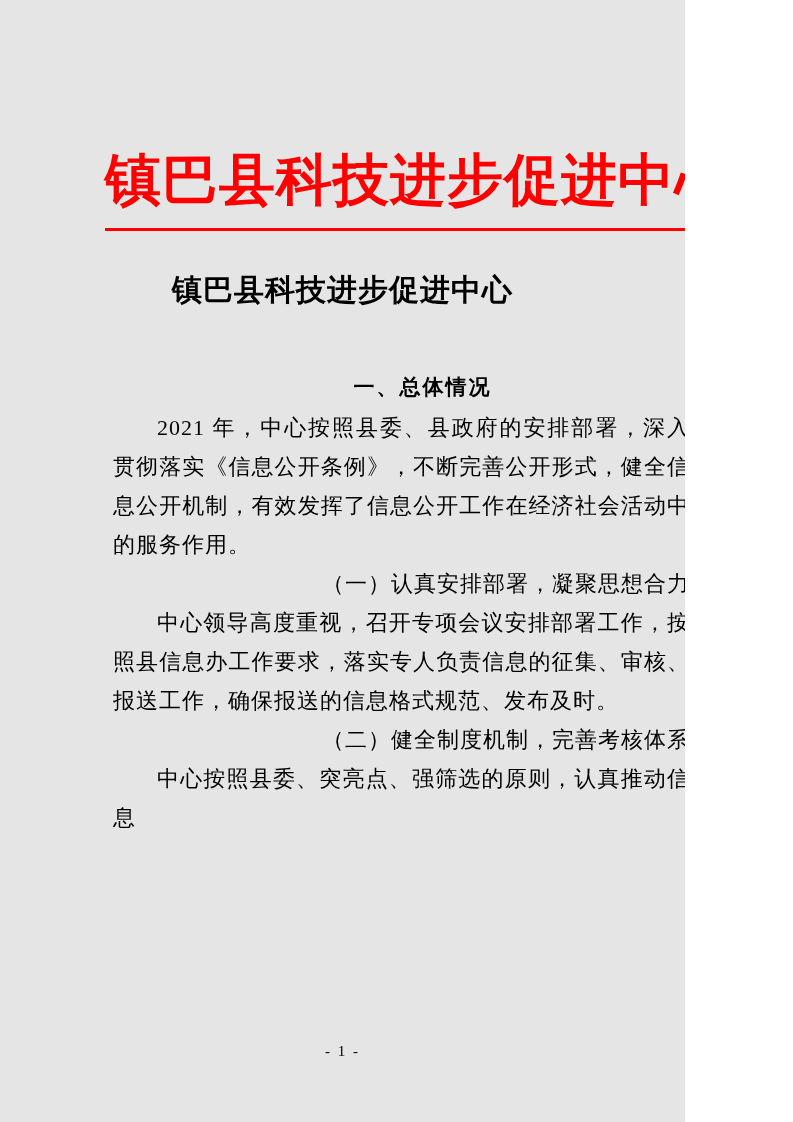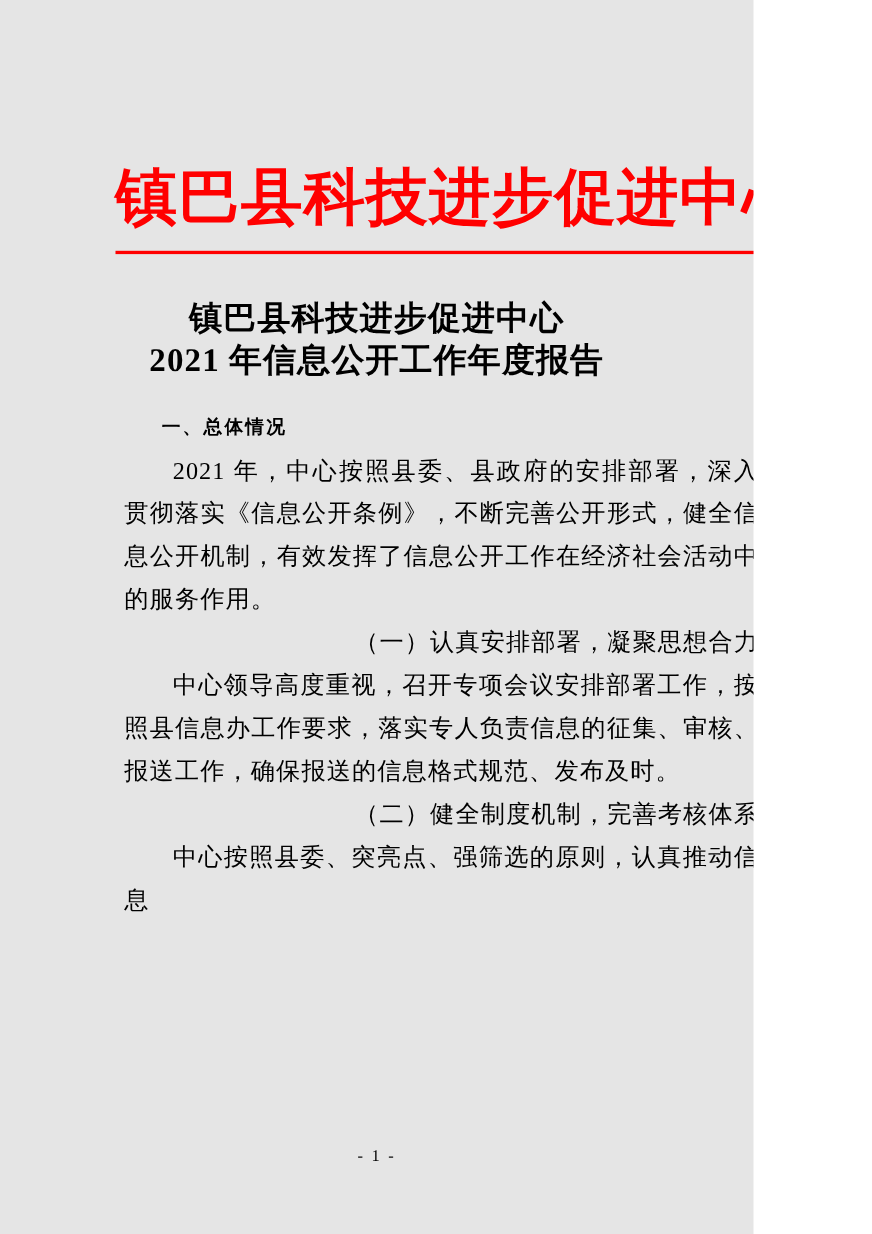"2021 年信息公开工作年度报告" div { html: <div>2021 年信息公开工作年度报告</div> -> none }
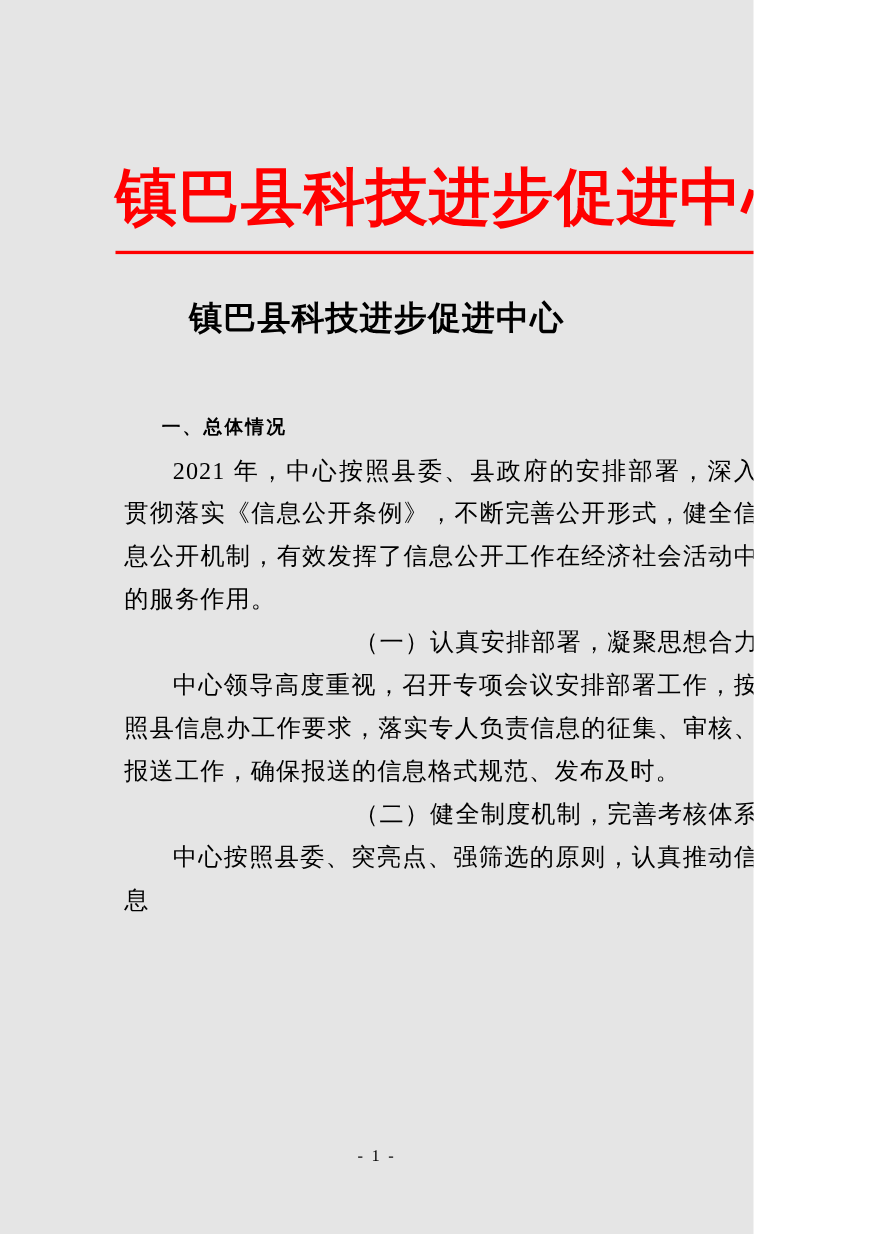"一、总体情况" .doc-body .heading { font-family: Liberation Serif, serif -> Liberation Mono, monospace; font-size: 17px -> 21px; text-align: left -> center }
